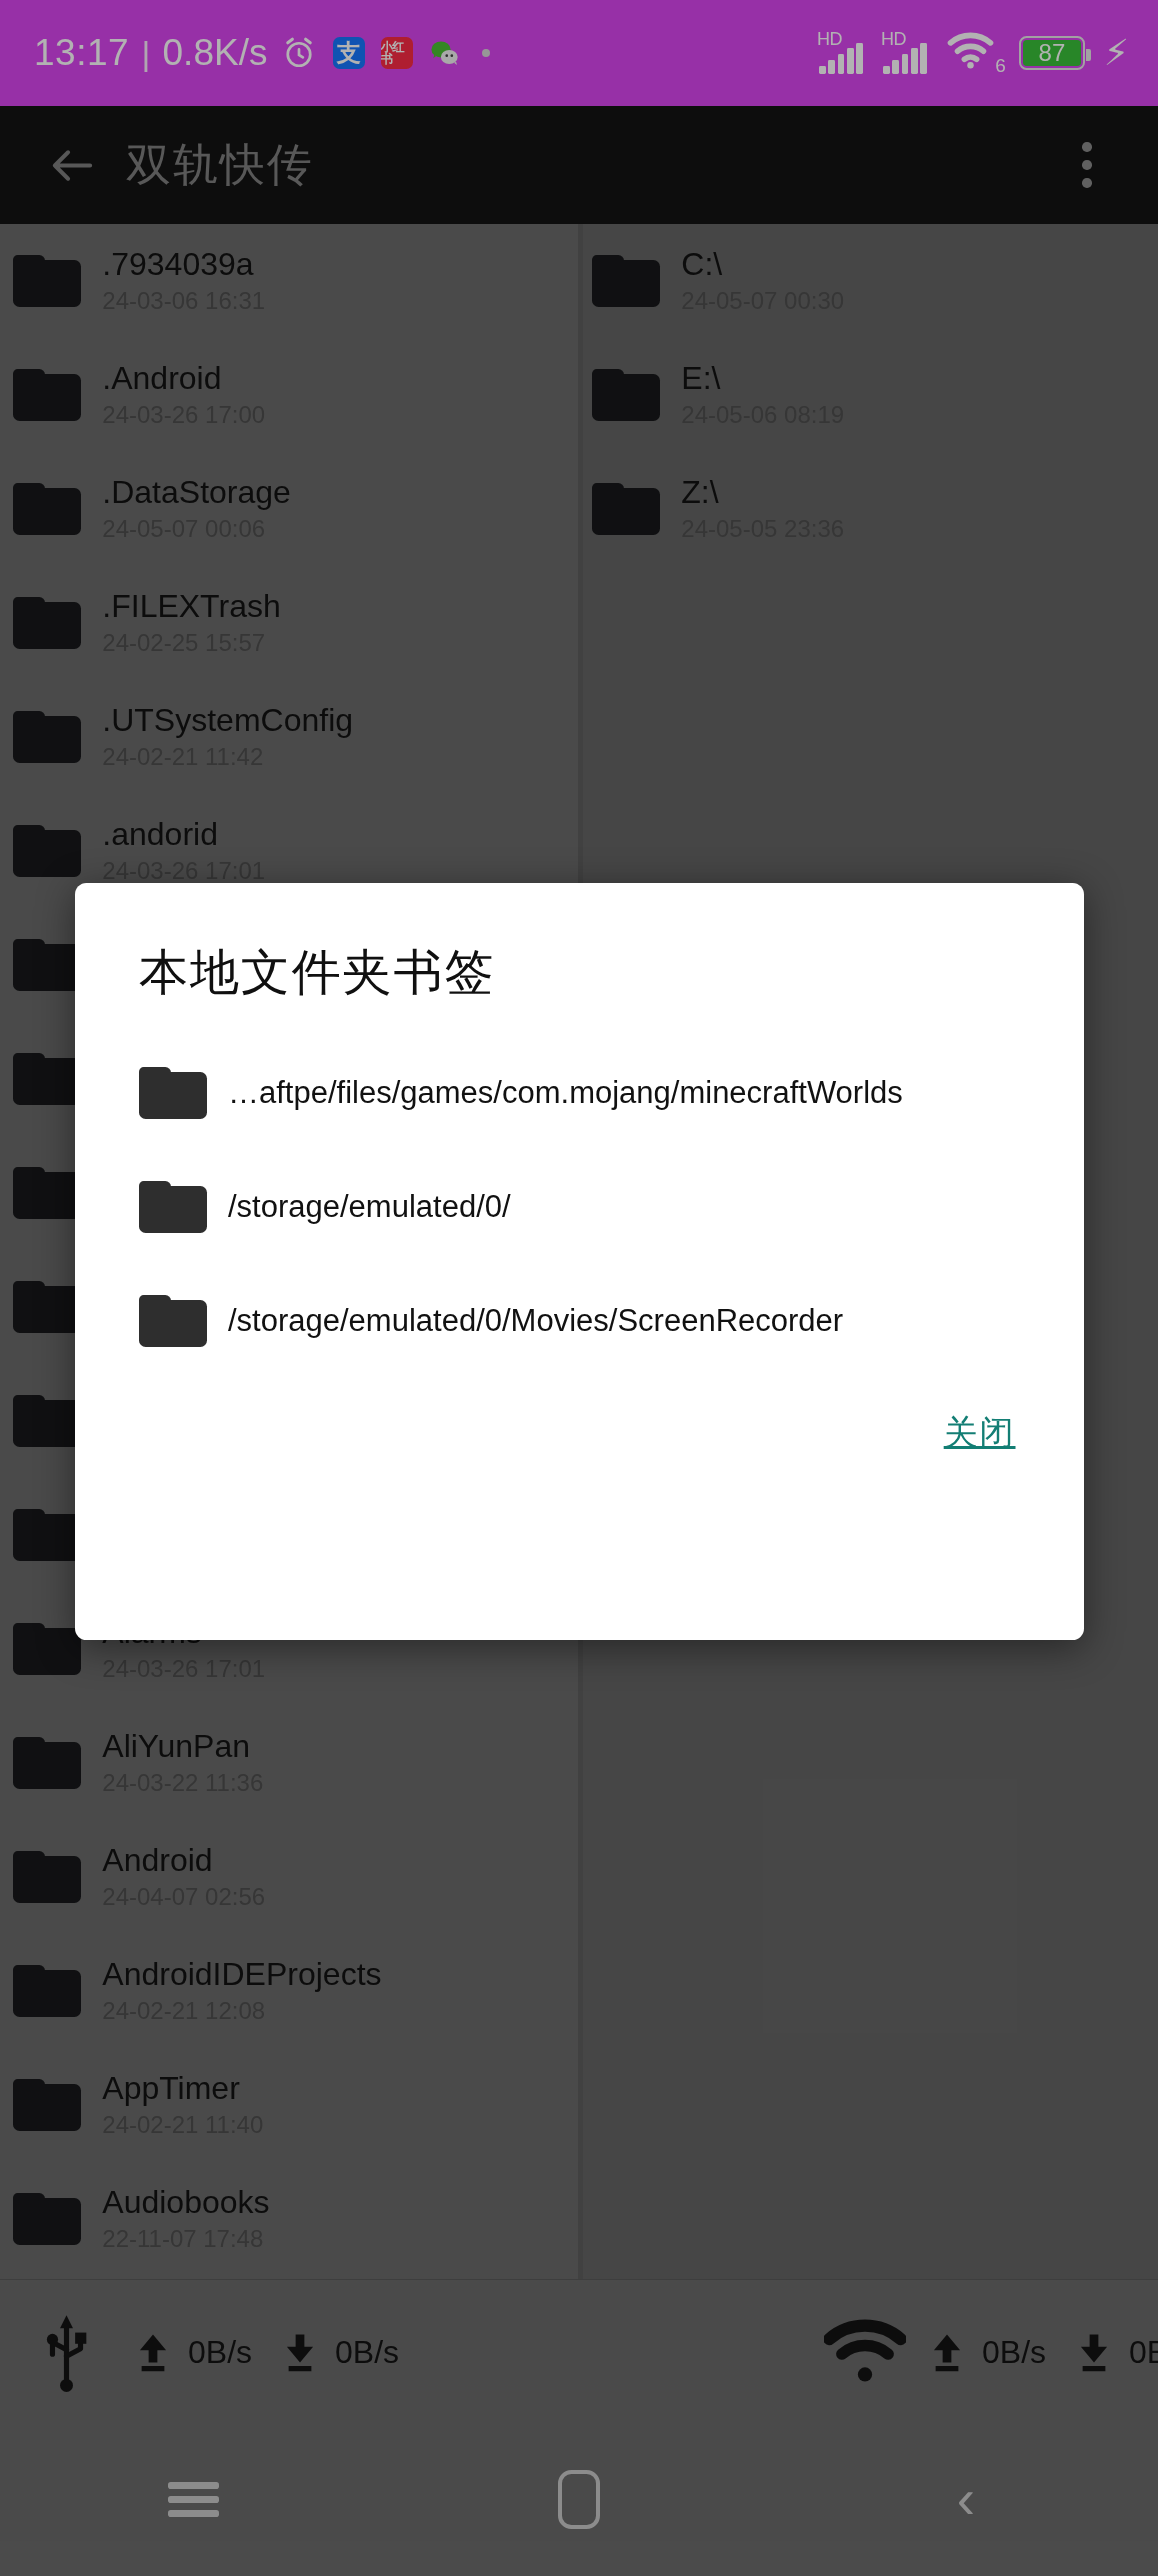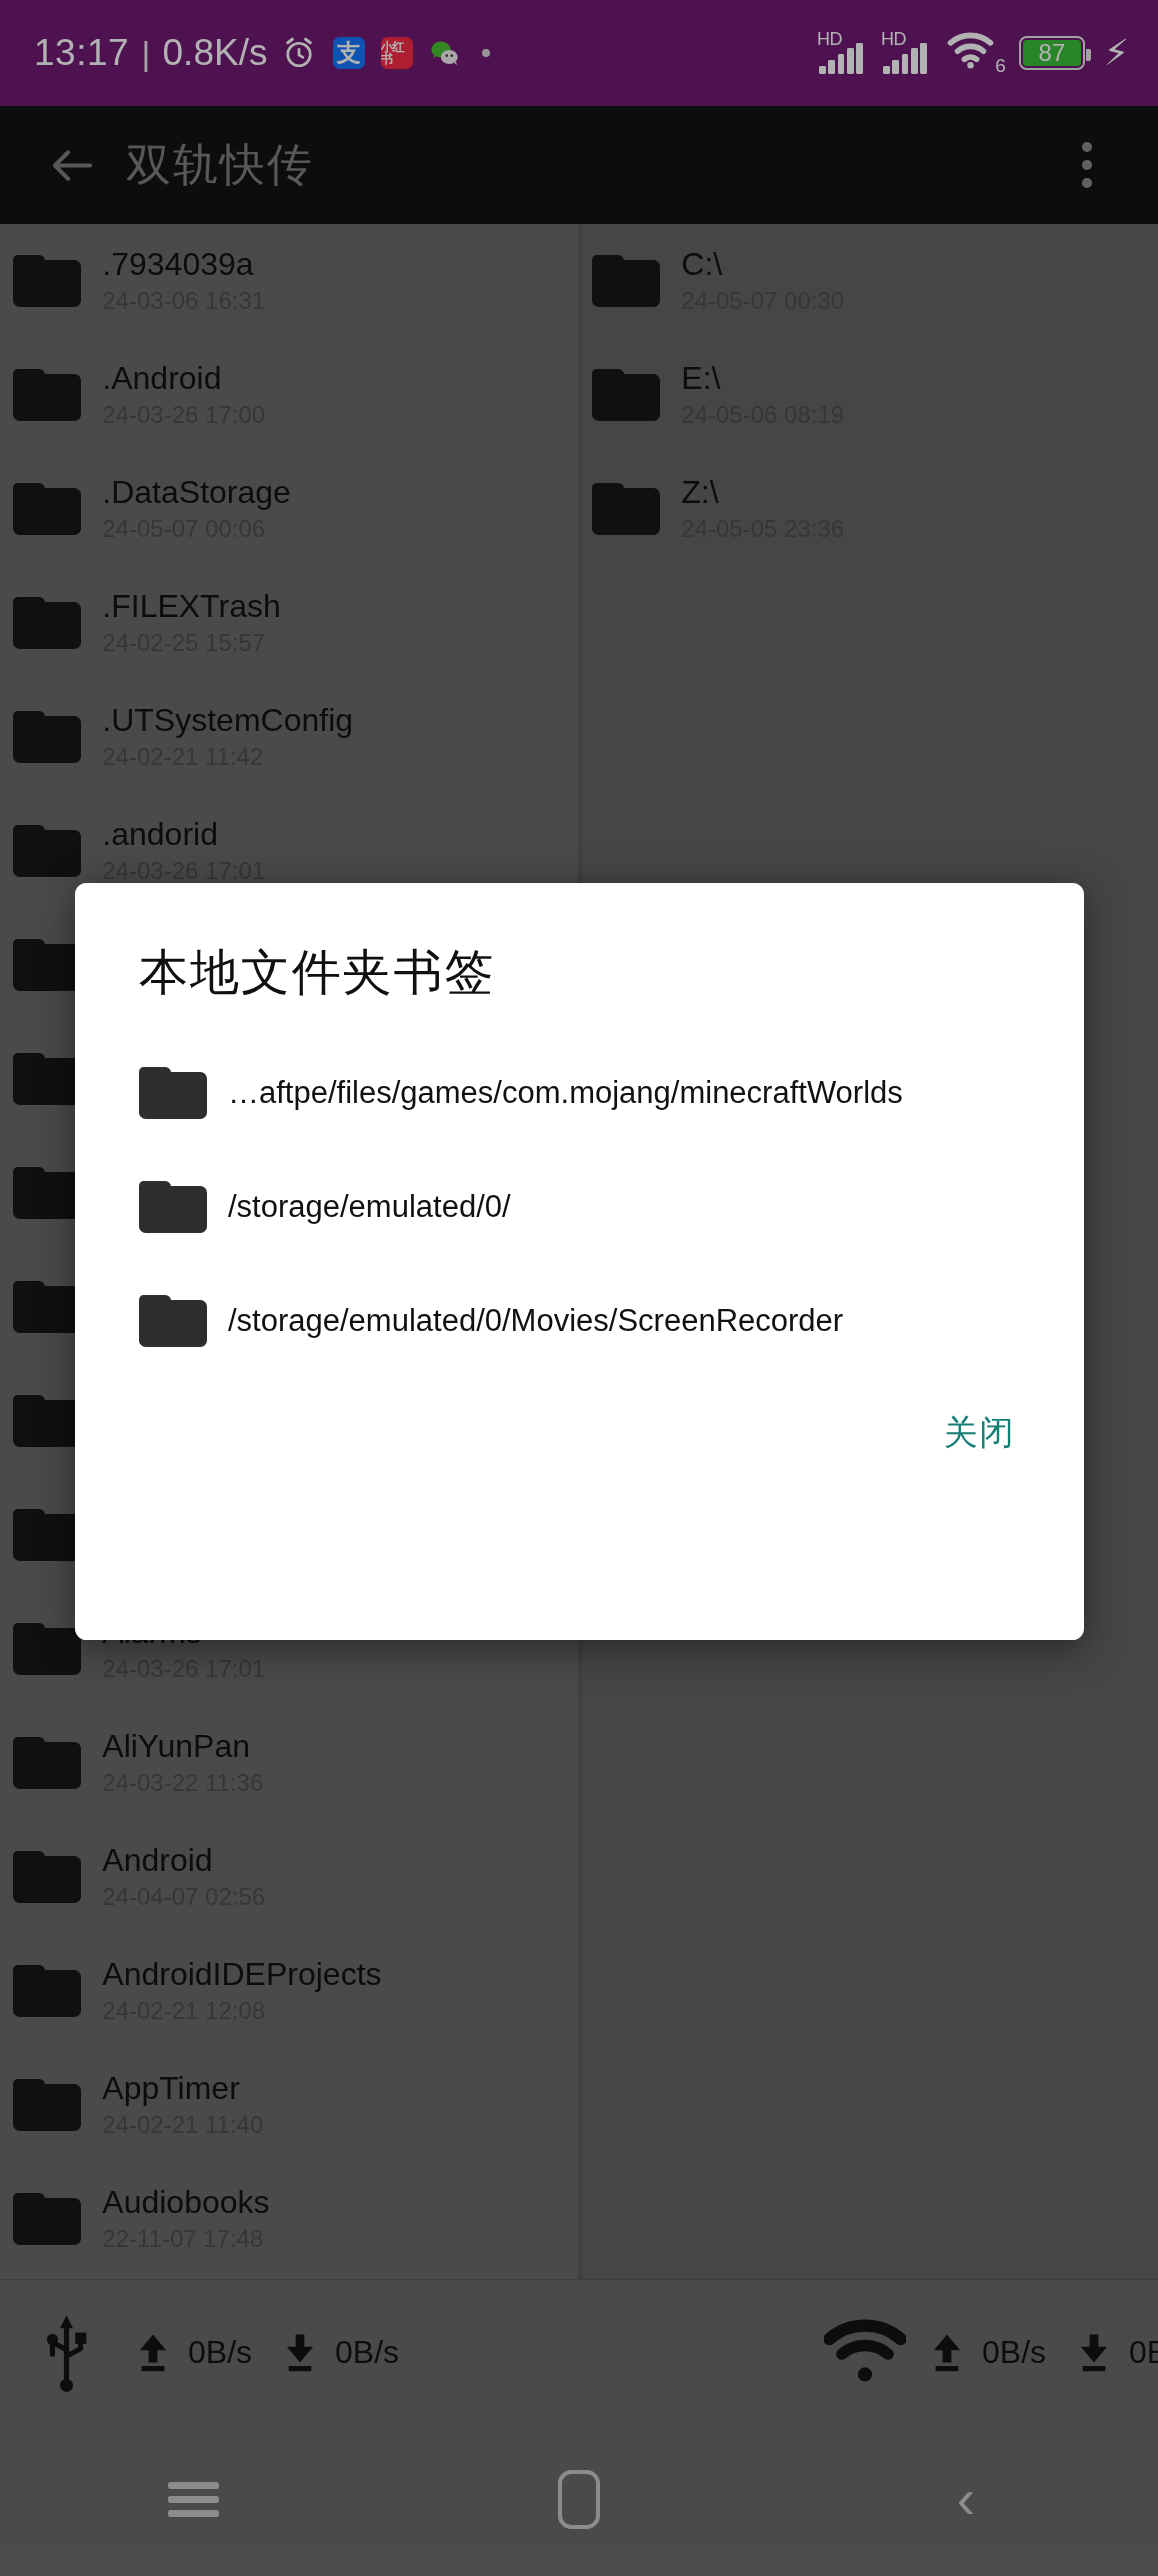"13:17" .statusbar { background: #701a75 -> #d946ef }
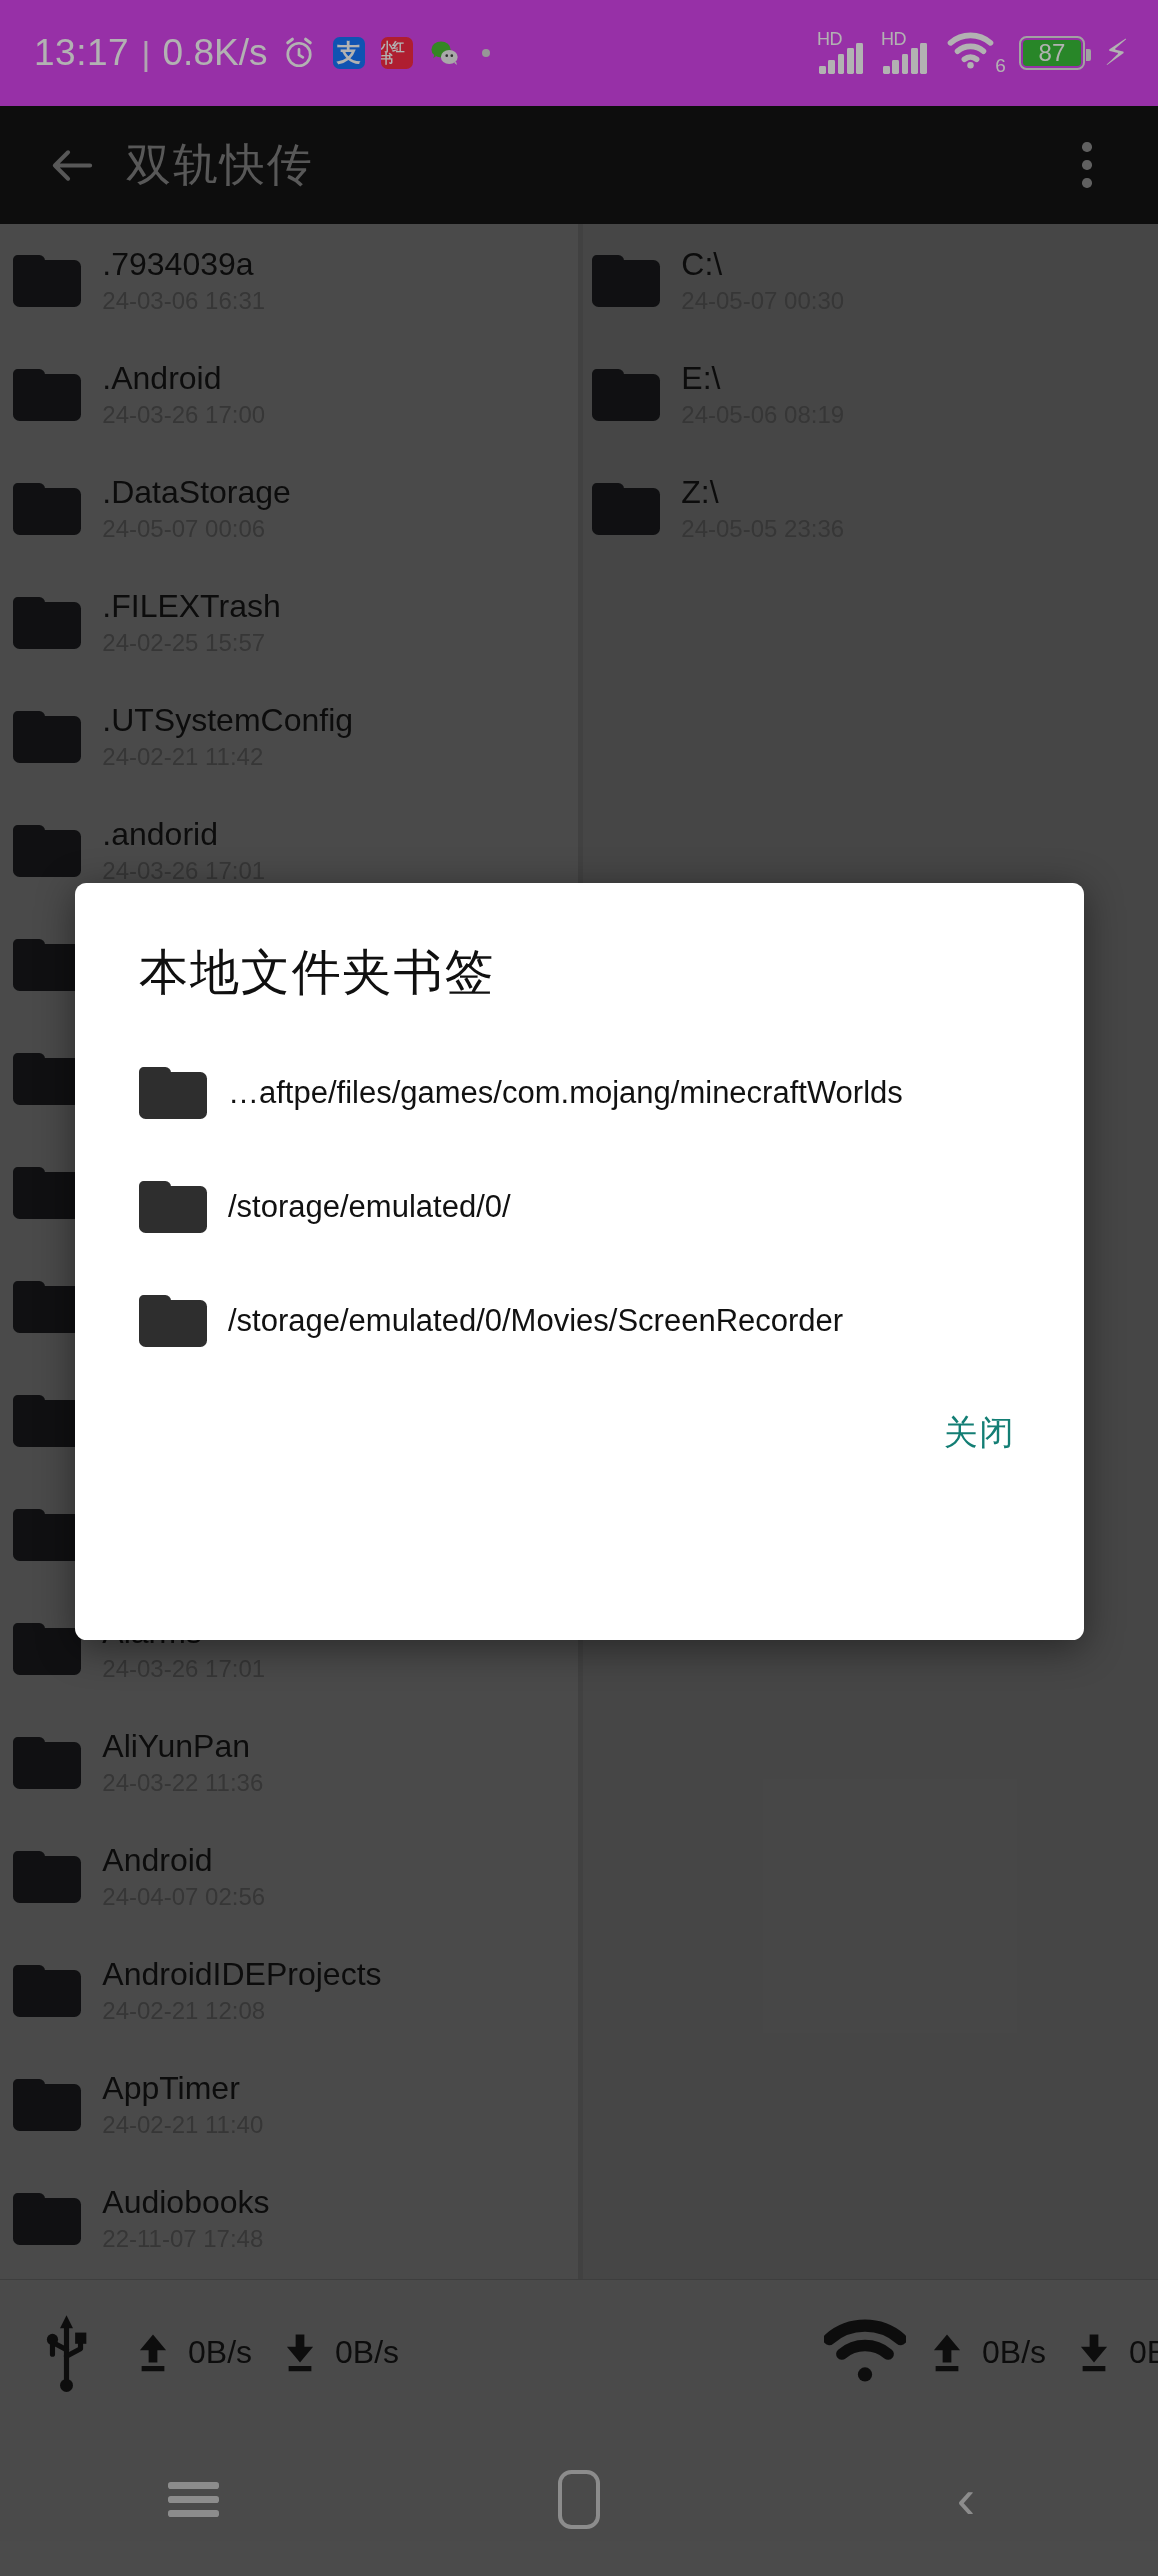"关闭" .dlg-close { text-decoration: none -> underline }
